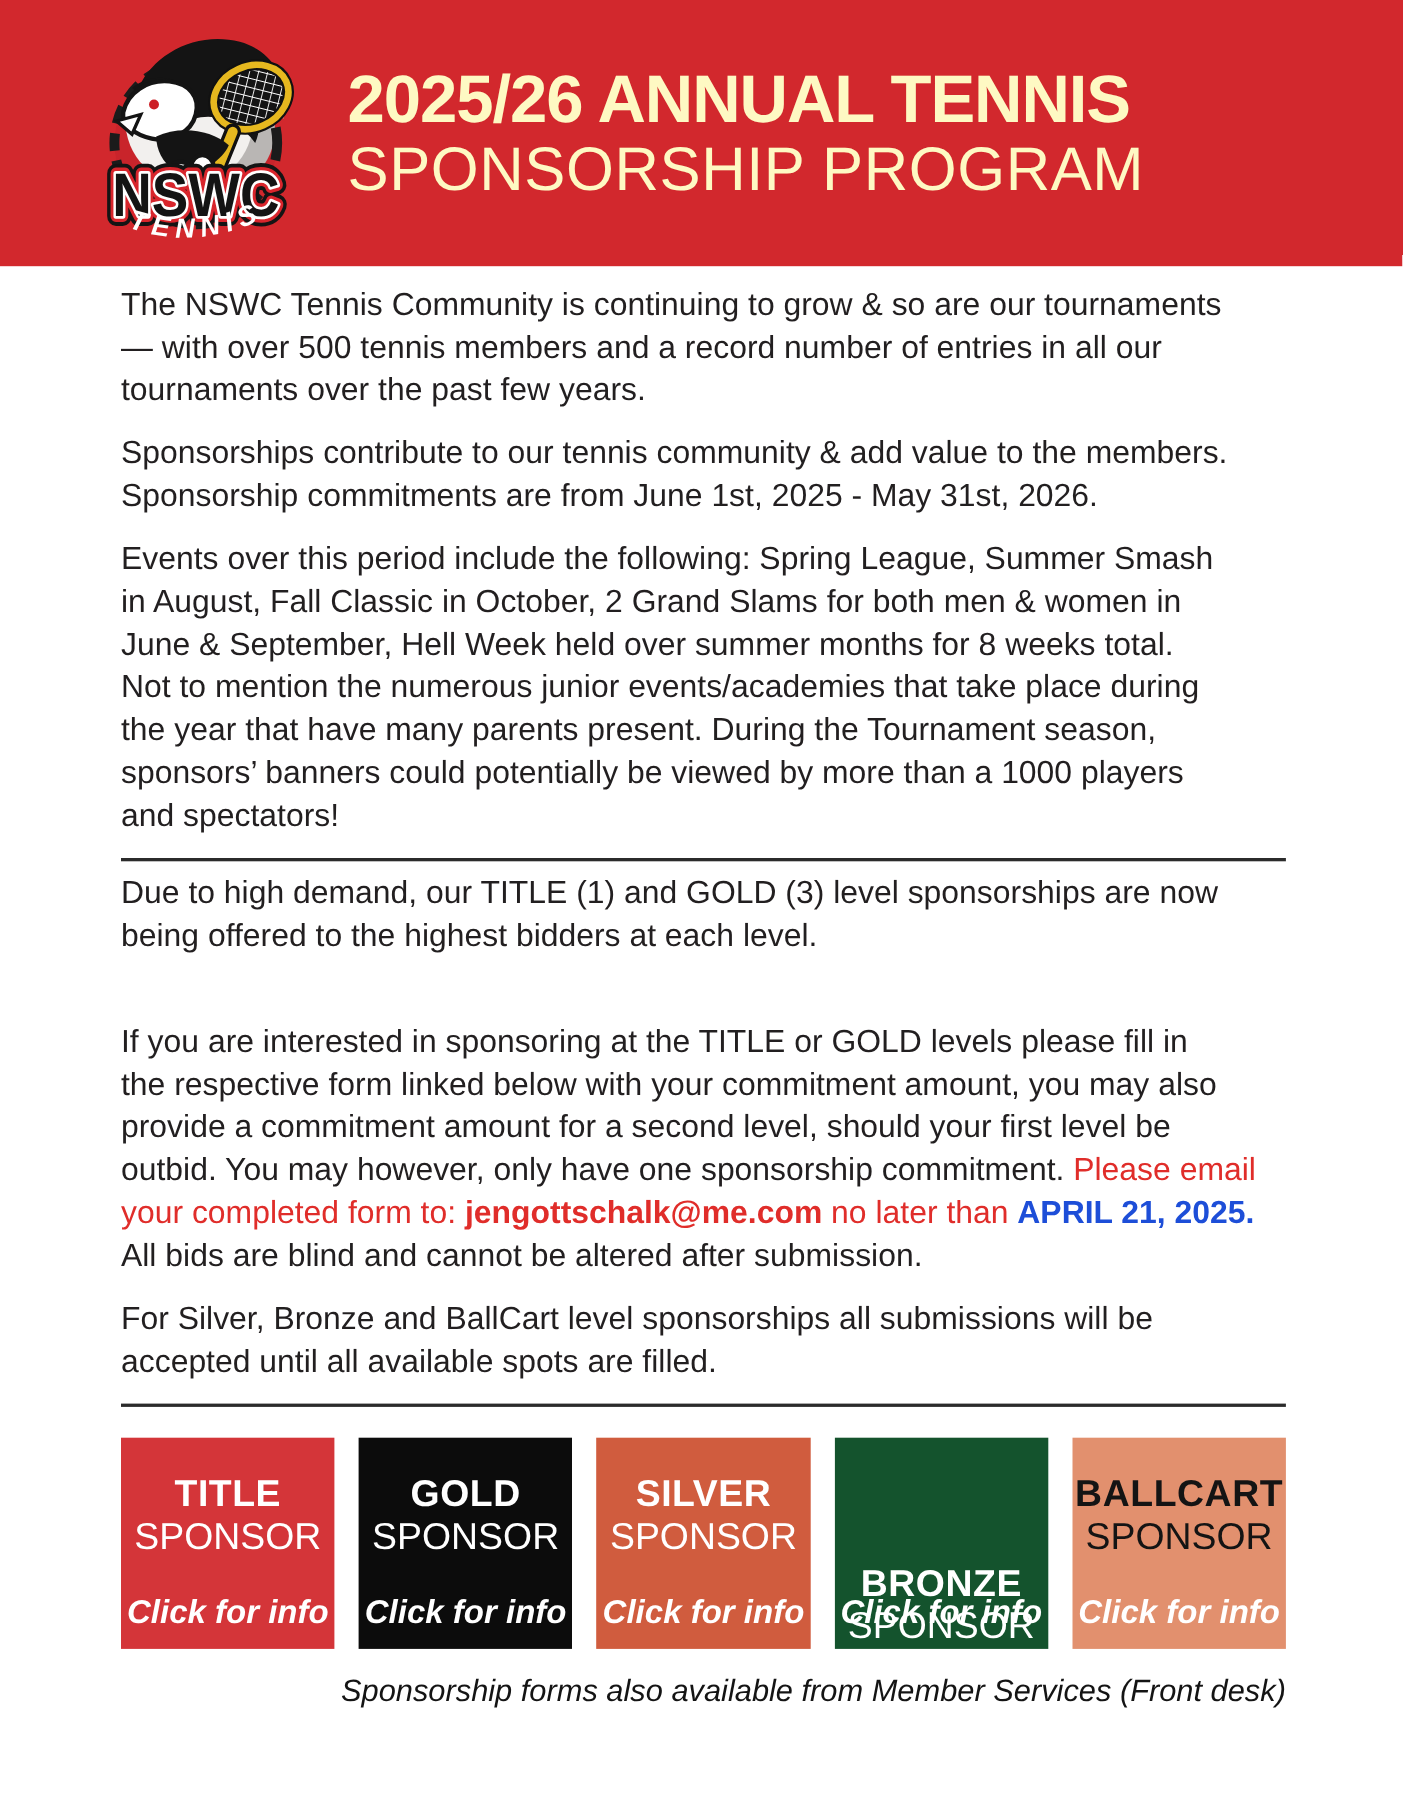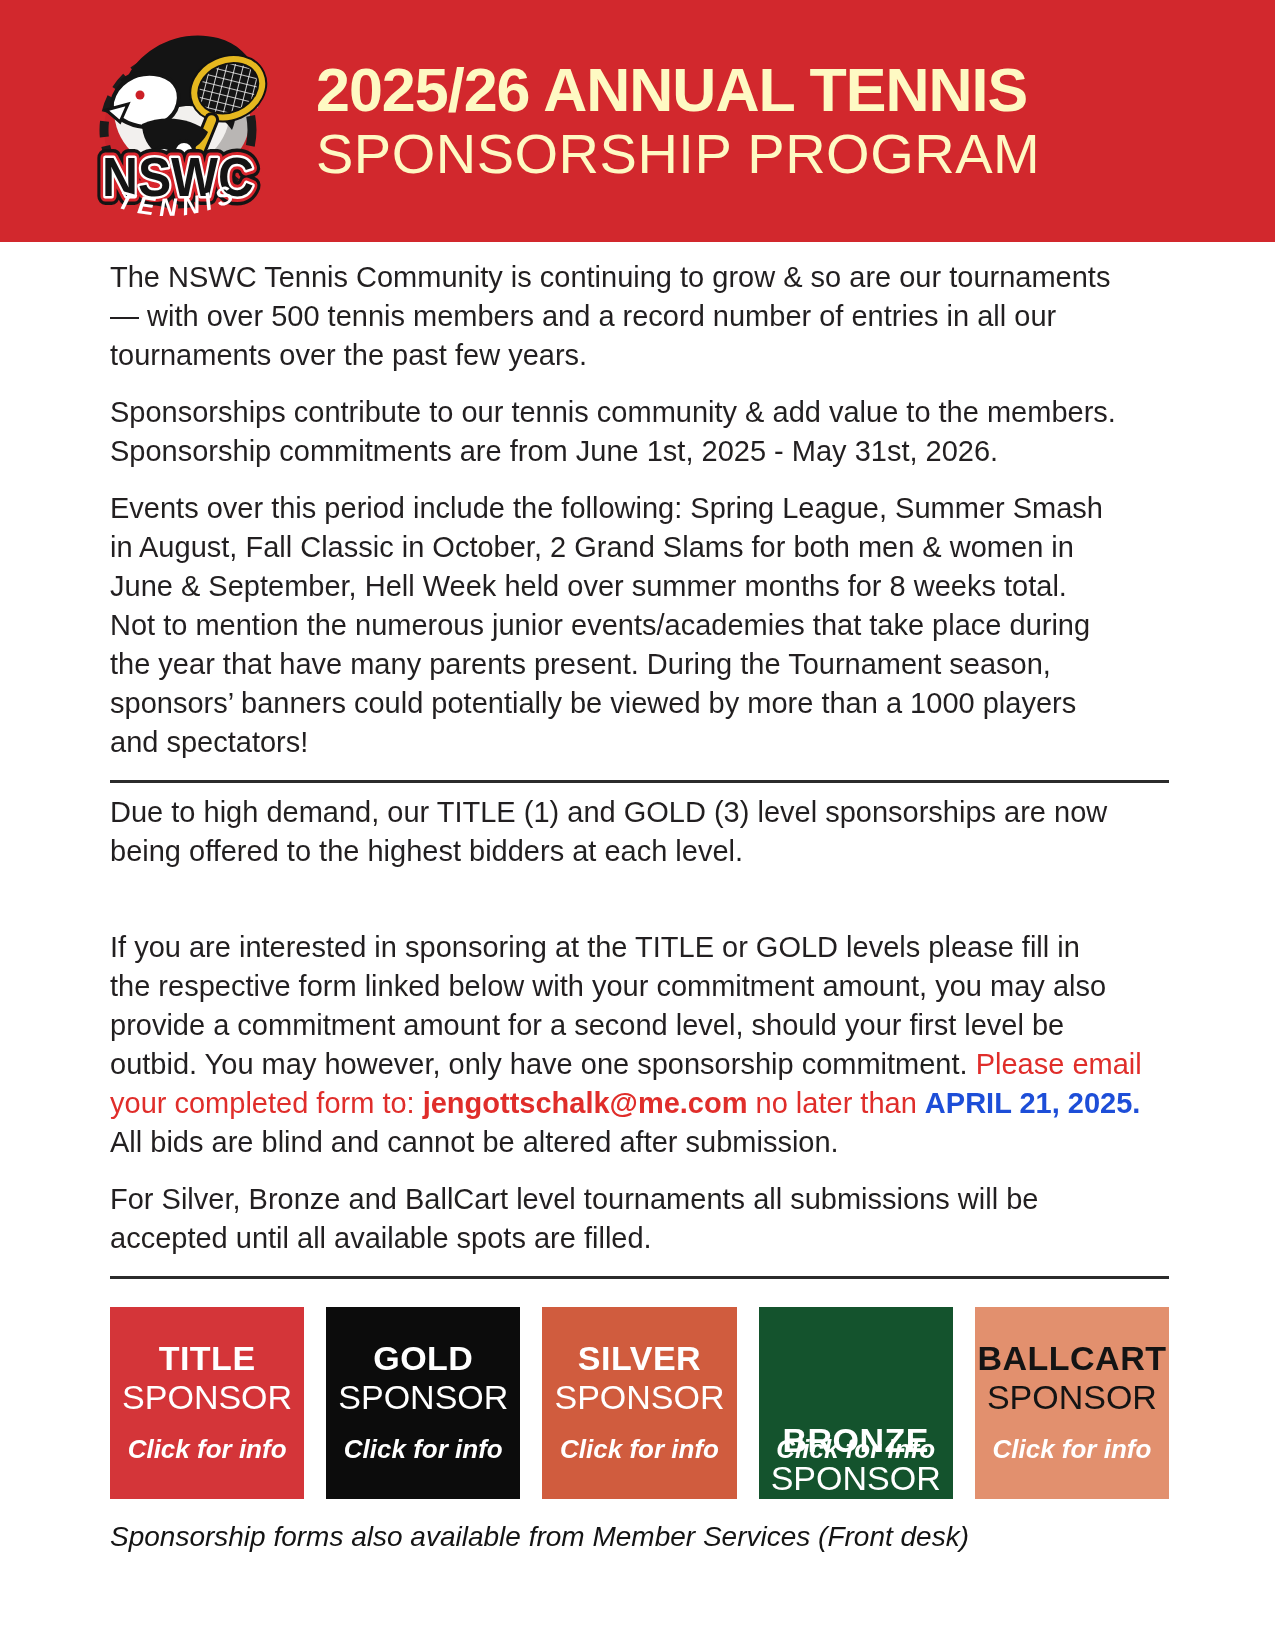"For Silver, Bronze and BallCart" p.para { text: tournaments -> sponsorships }
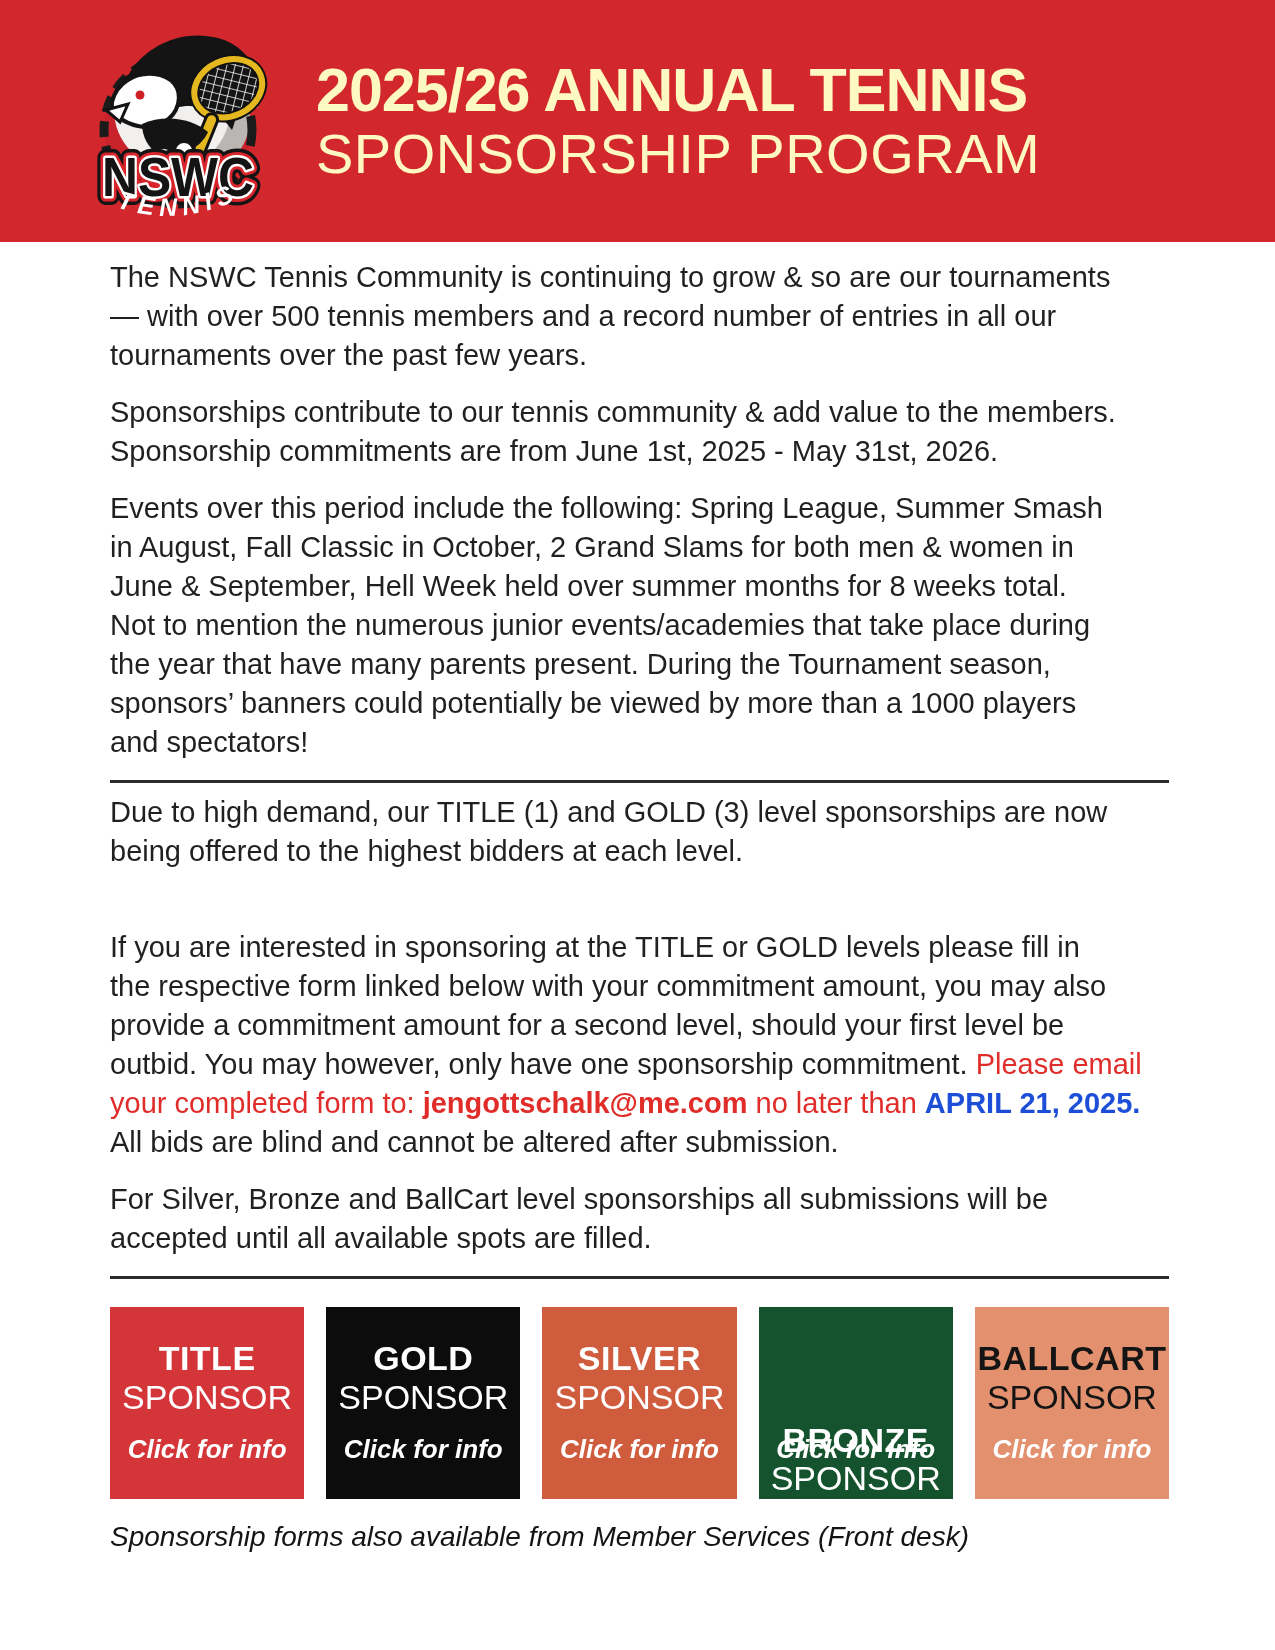"Click for info" .card-cta { bottom: 34px -> 16px; font-size: 26px -> 30px }
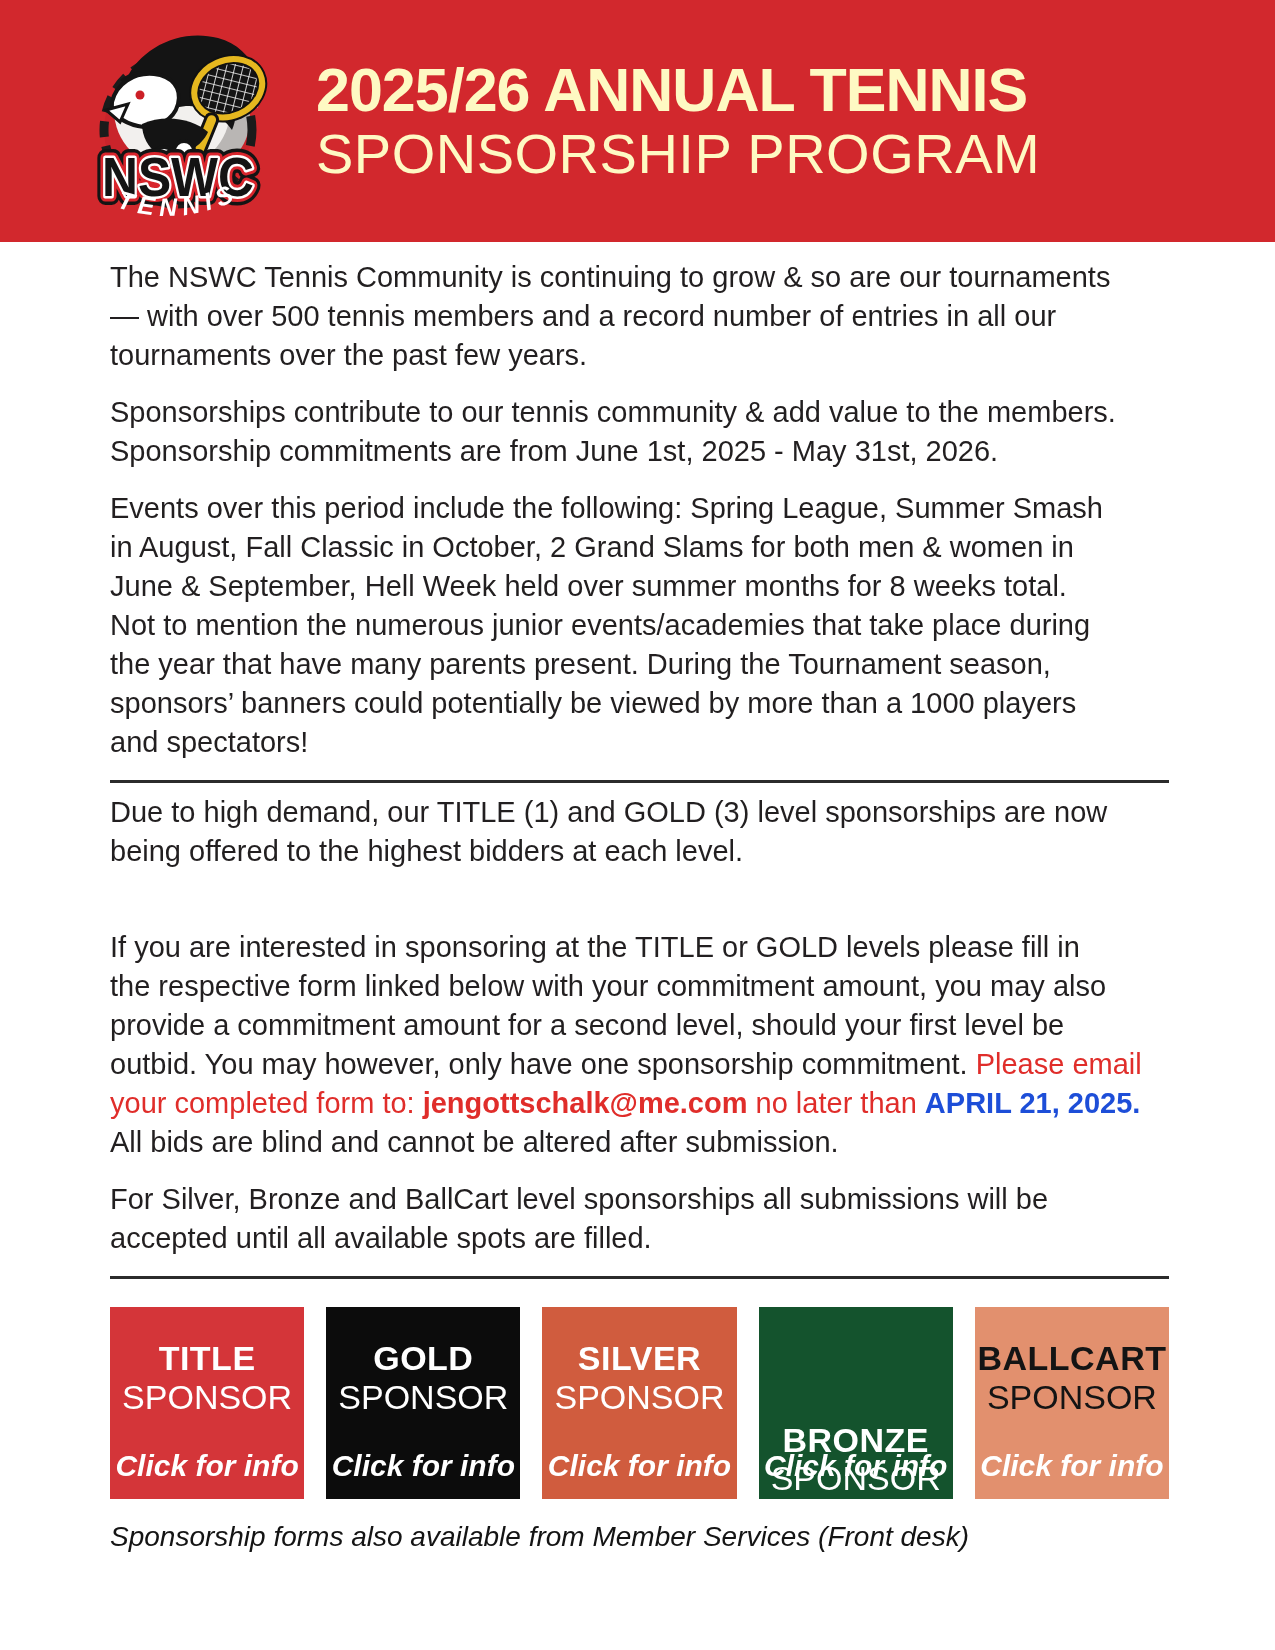"Sponsorship forms also available from" .footer-note { text-align: left -> right }
